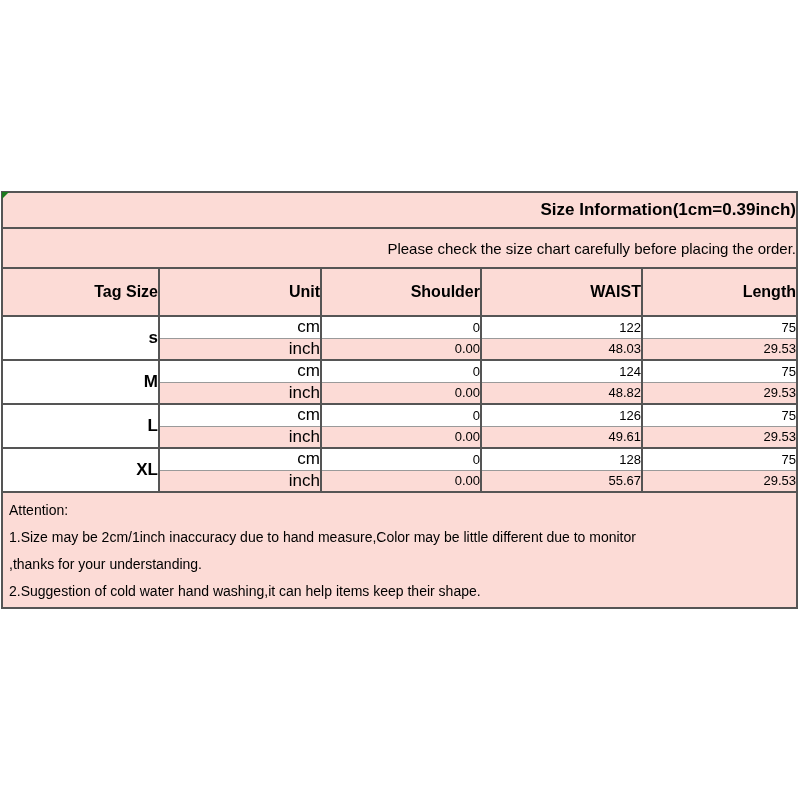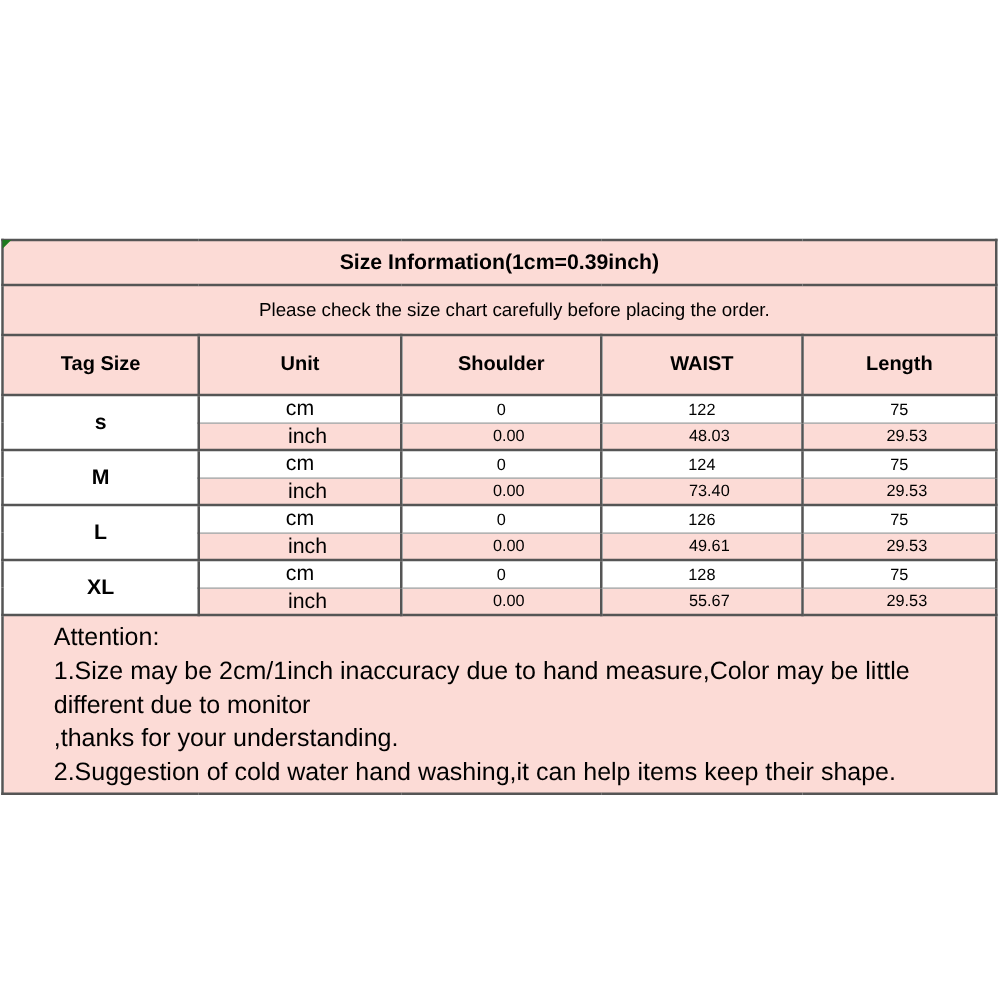"Size Information(1cm=0.39inch)" table.size-table td, table.size-table th { text-align: center -> right }
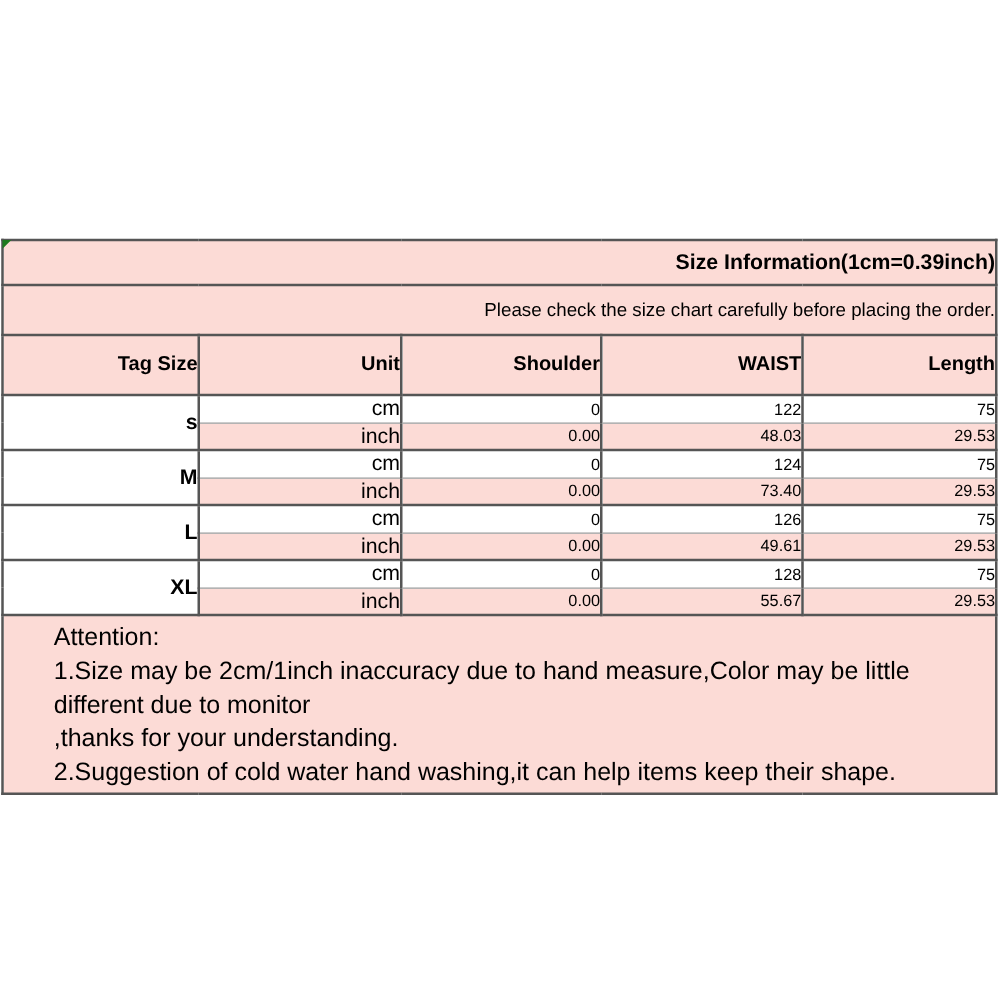"73.40" td.num-cell { text: 73.40 -> 48.82 }
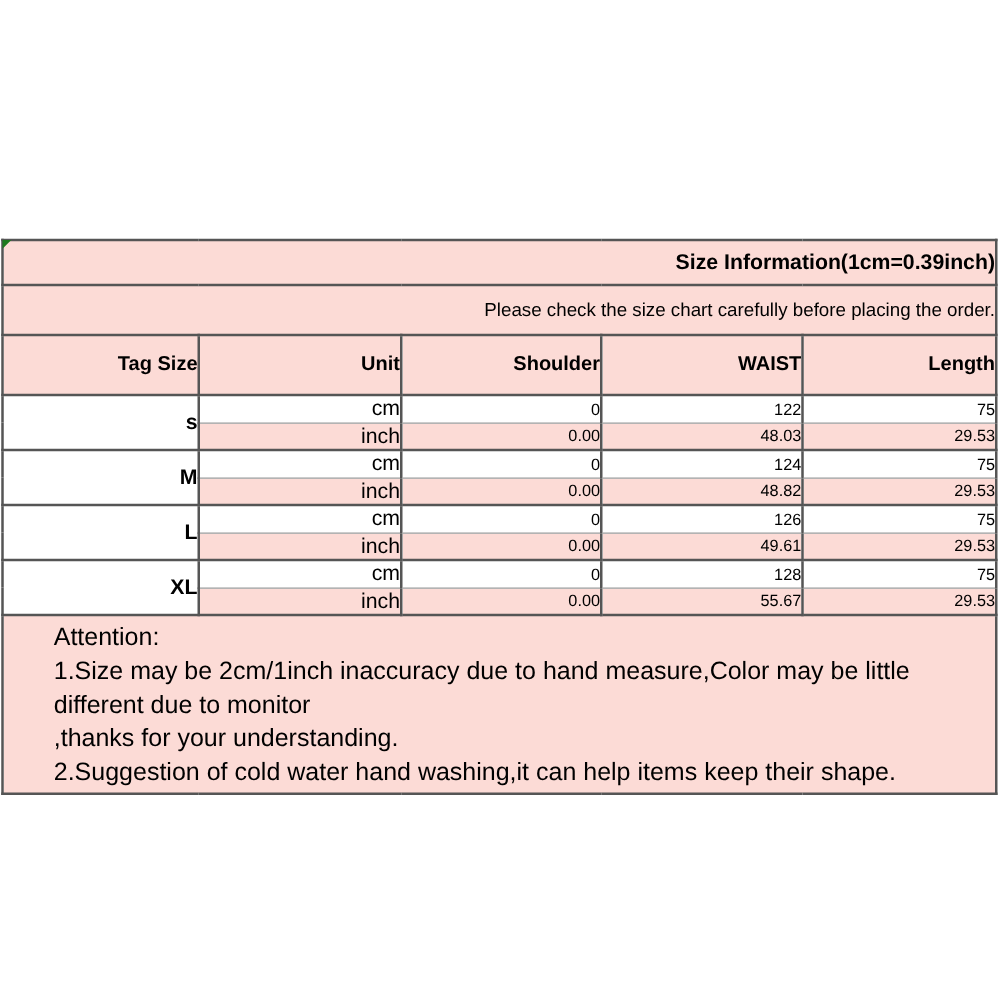"Attention:" .attention-text { font-size: 20px -> 14px; margin-left: 34px -> none }
